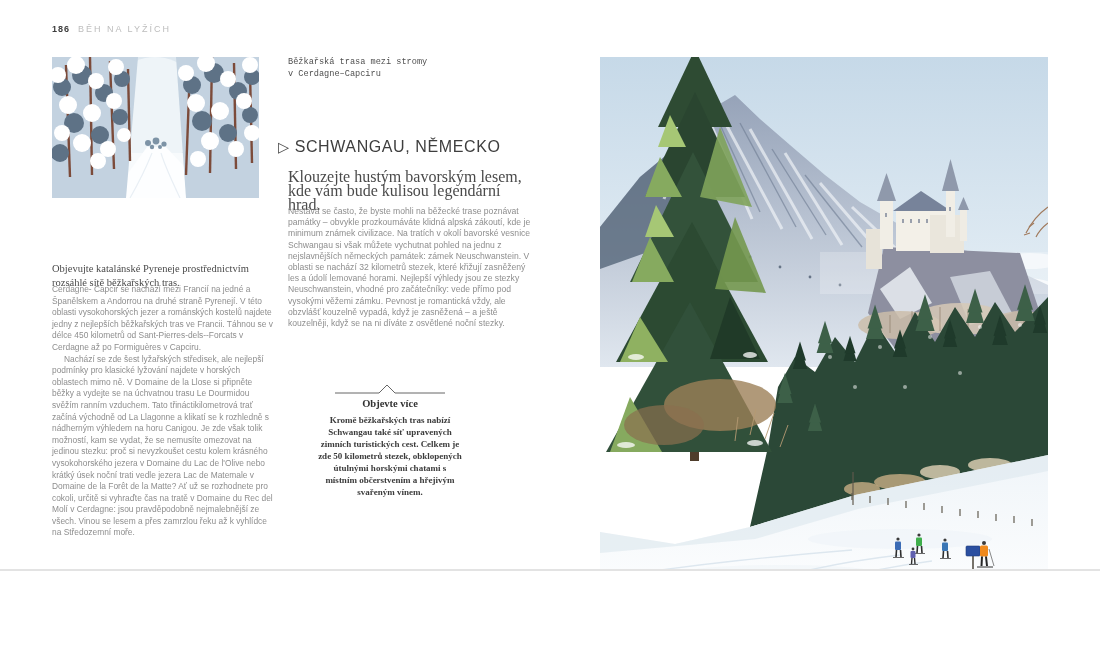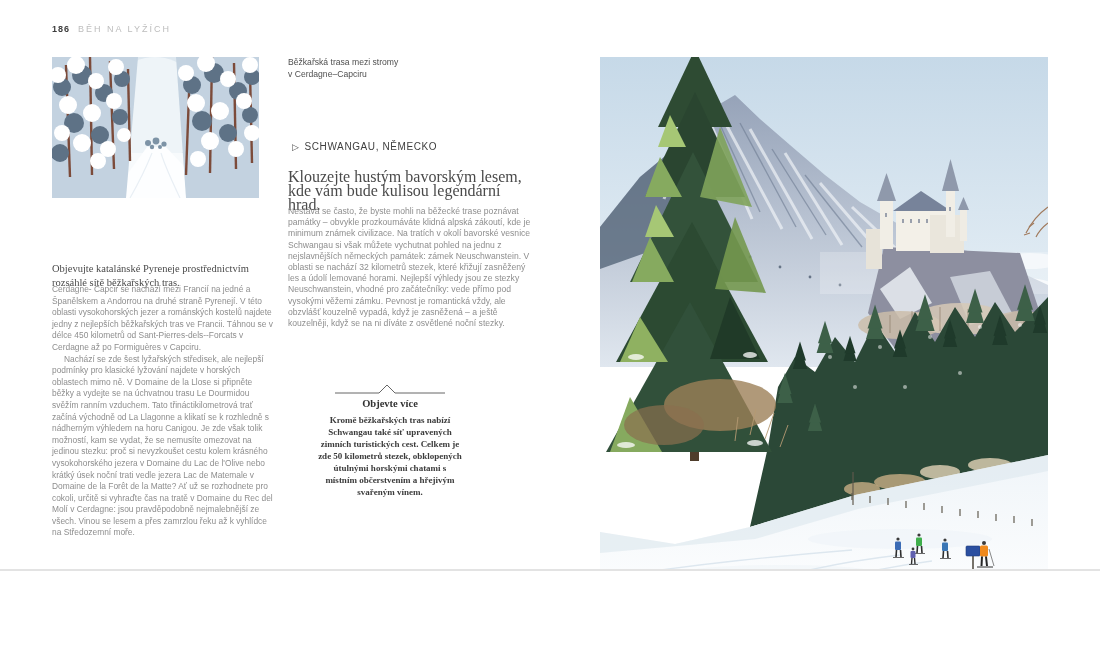"Běžkařská trasa mezi stromy" .cap { font-family: Liberation Sans, sans-serif -> Liberation Mono, monospace }
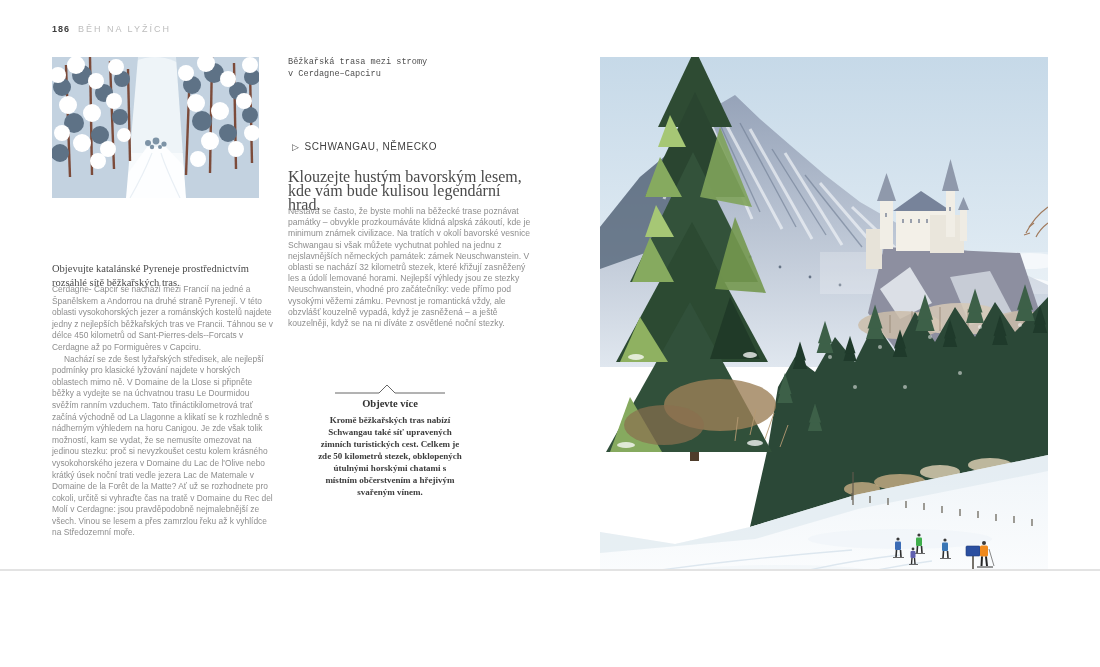"▷ SCHWANGAU, NĚMECKO" .h-mid { font-size: 10px -> 16px; left: 292px -> 278px }
